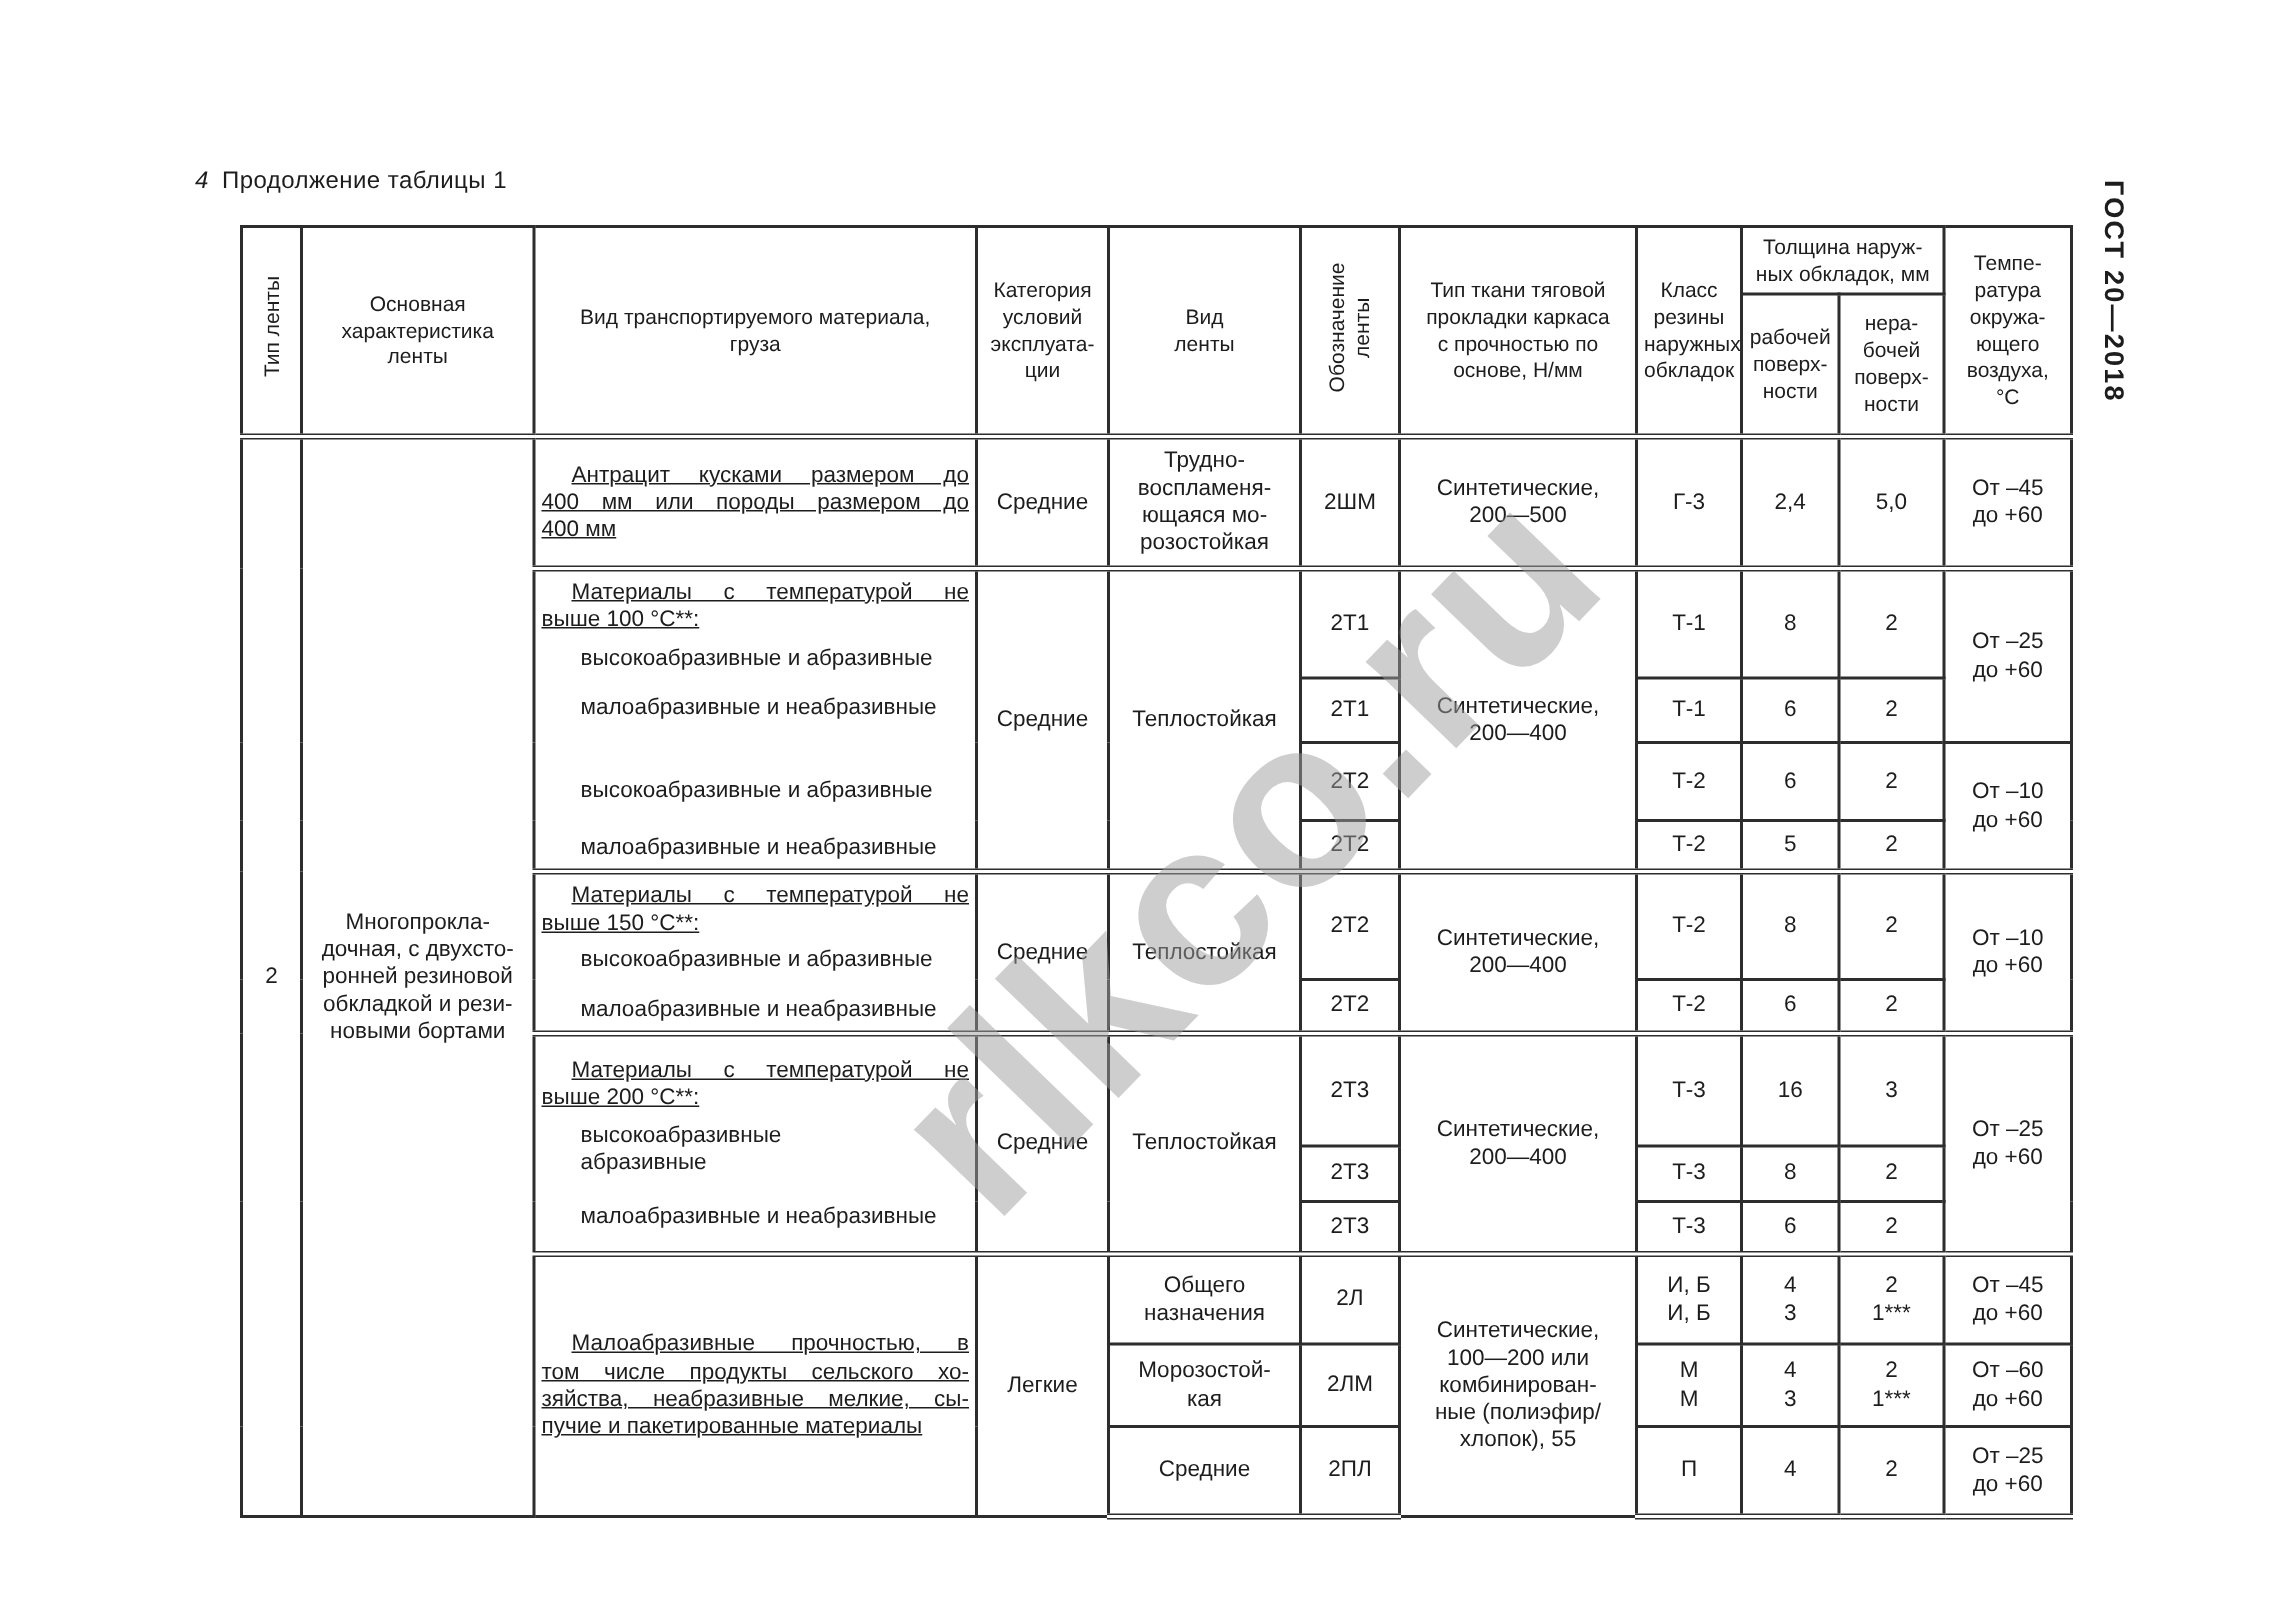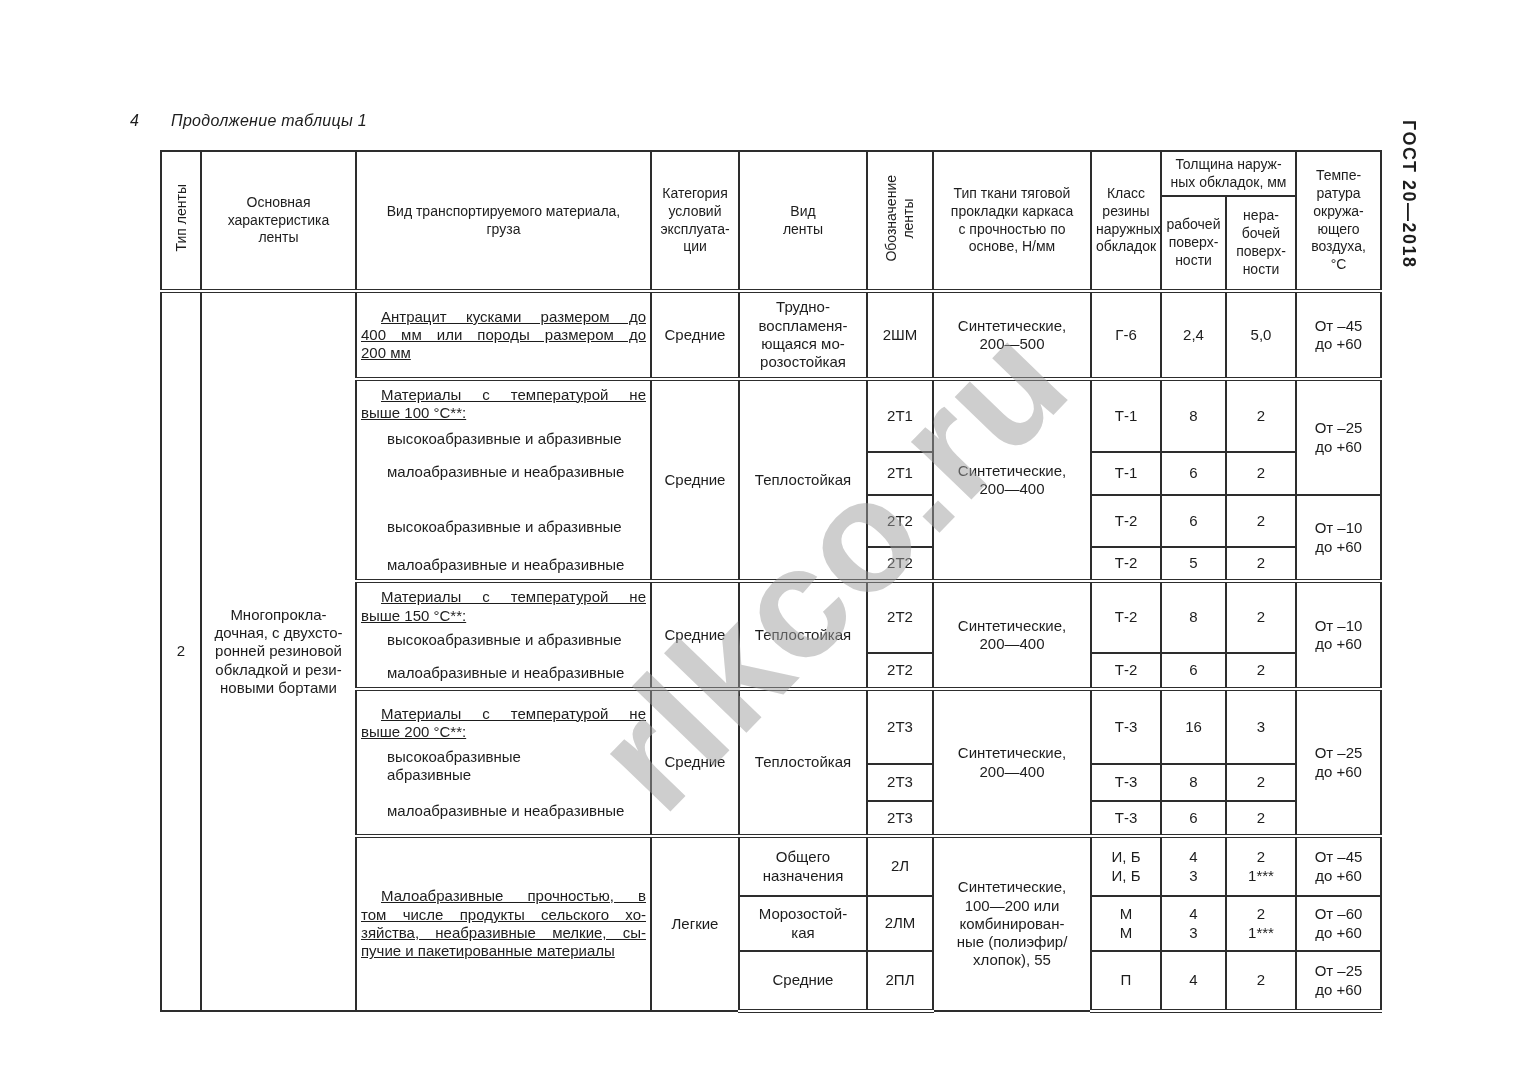"Продолжение таблицы 1" .caption { font-style: italic -> none; left: 171px -> 148px }
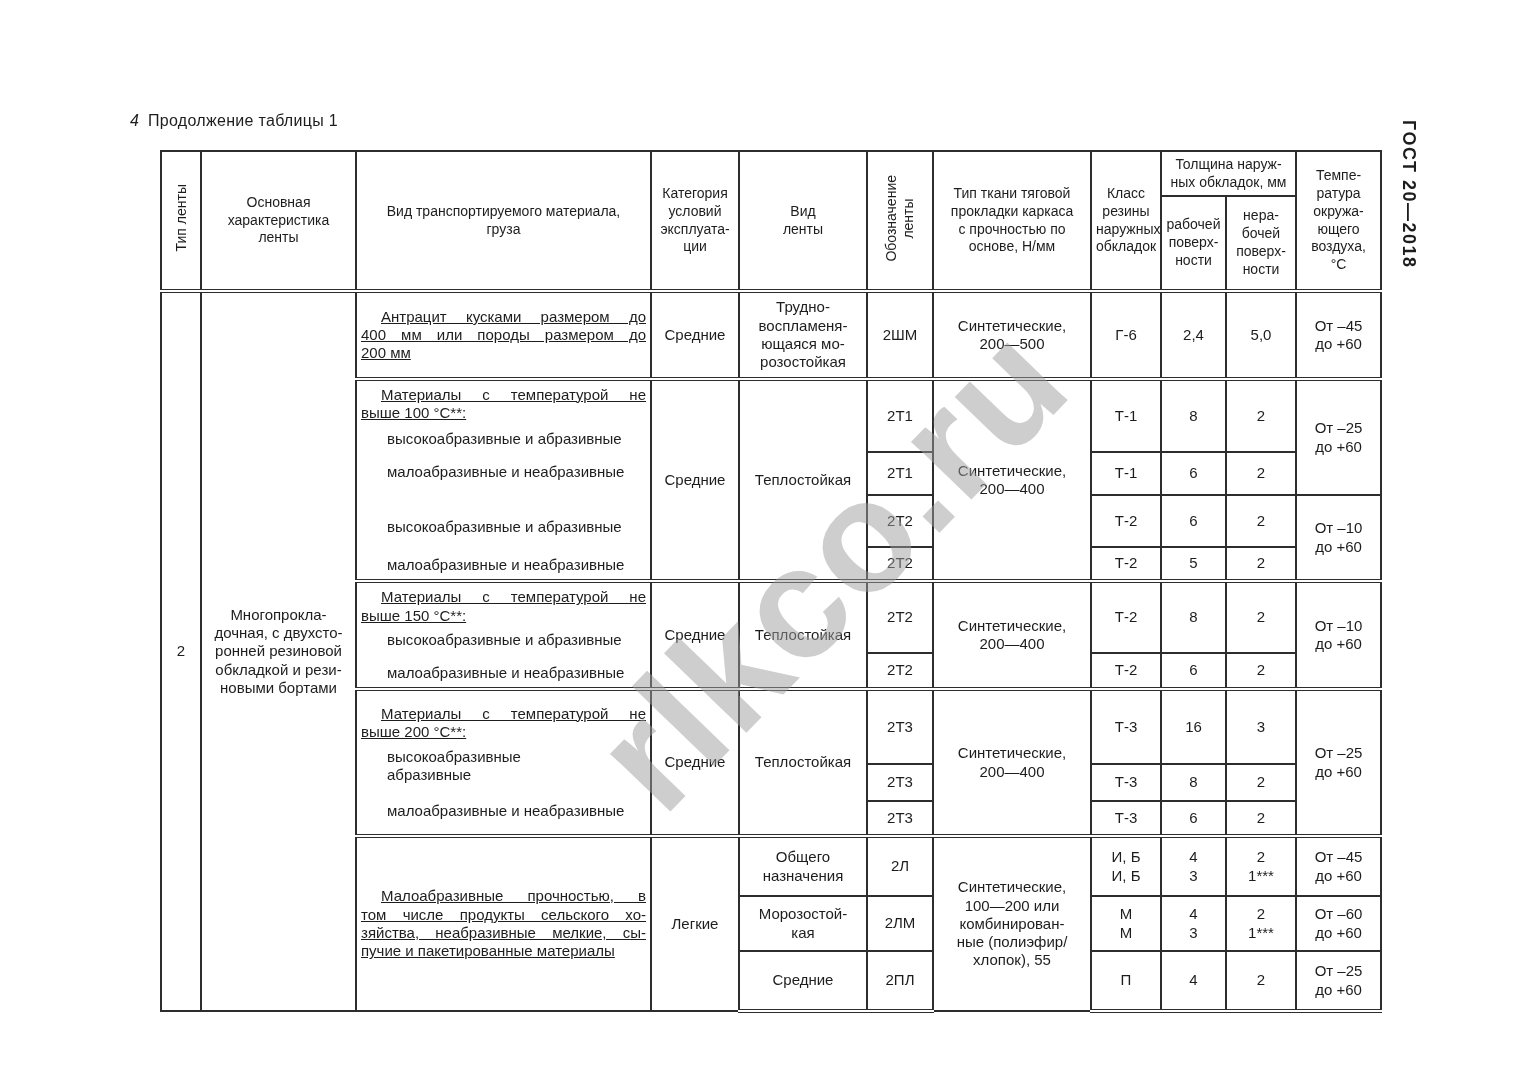"Г-6" td.vtop { text: Г-6 -> Г-3 }
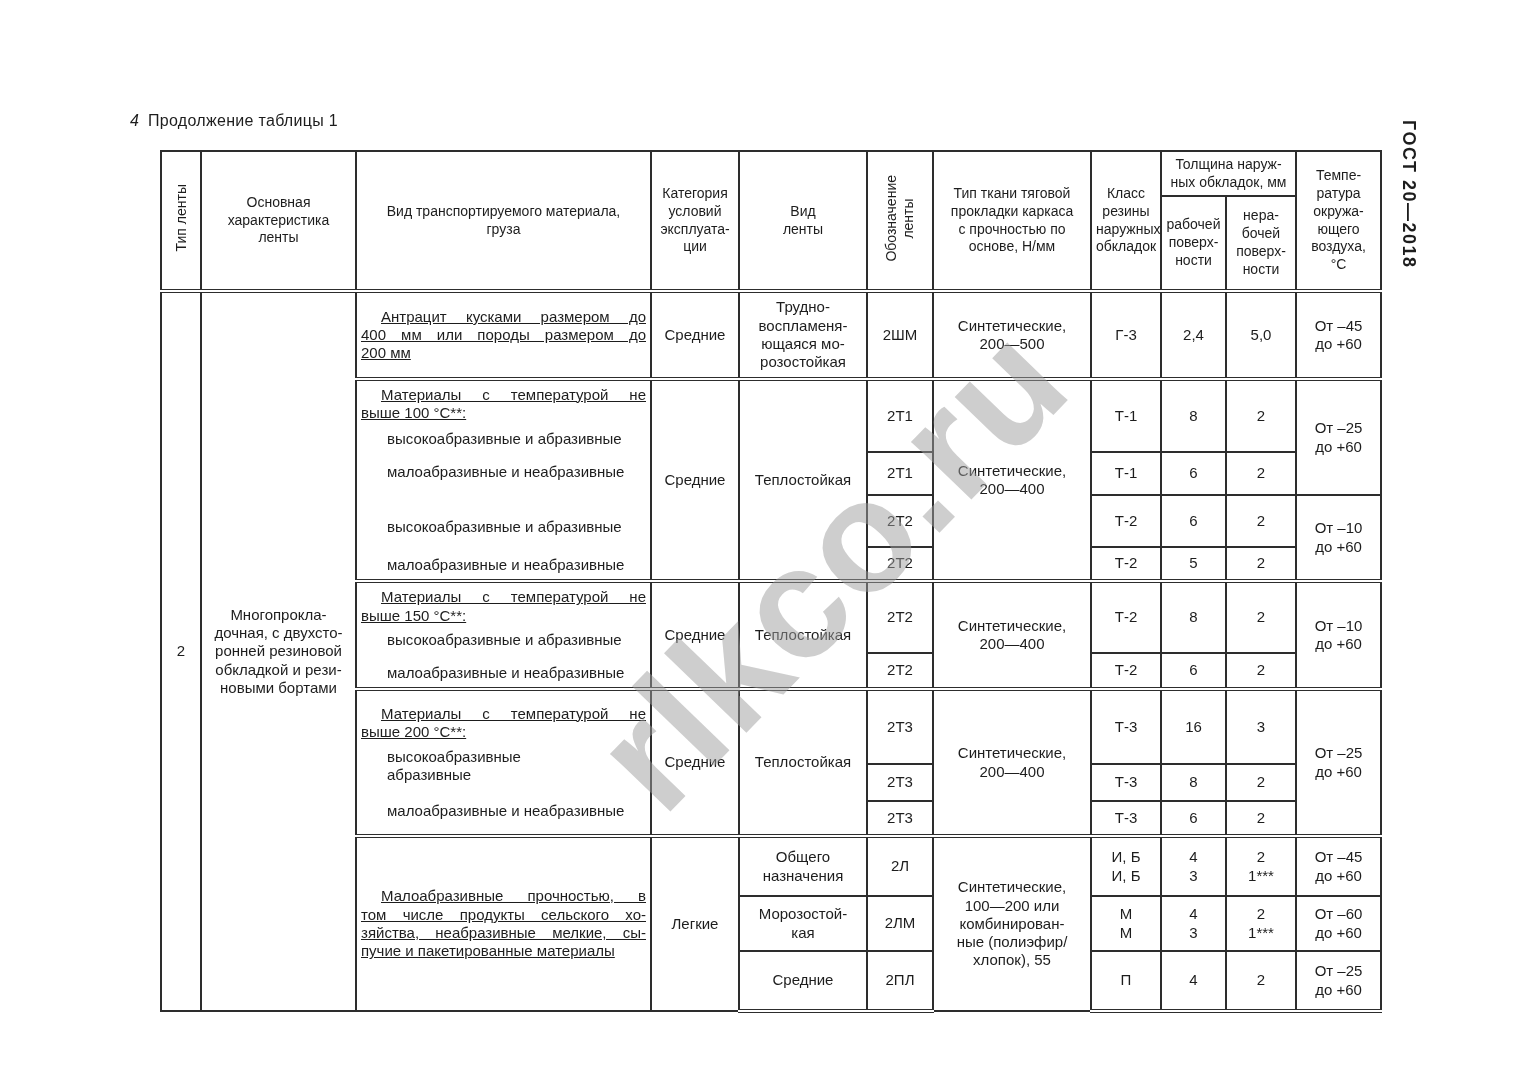"200 мм" div { text: 200 -> 400 }
